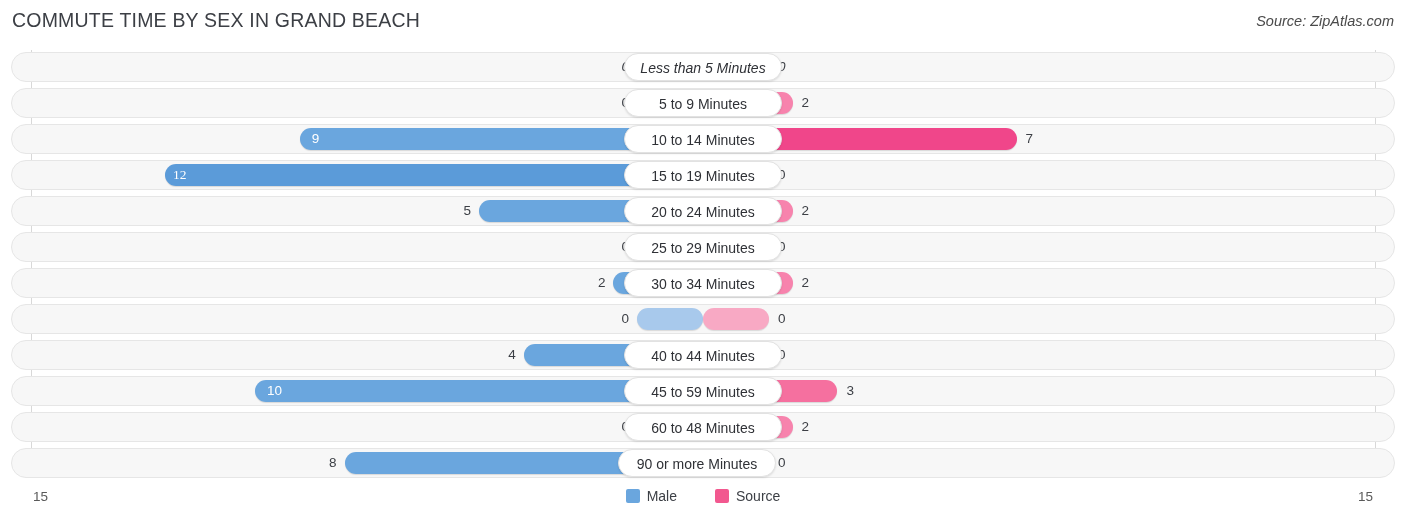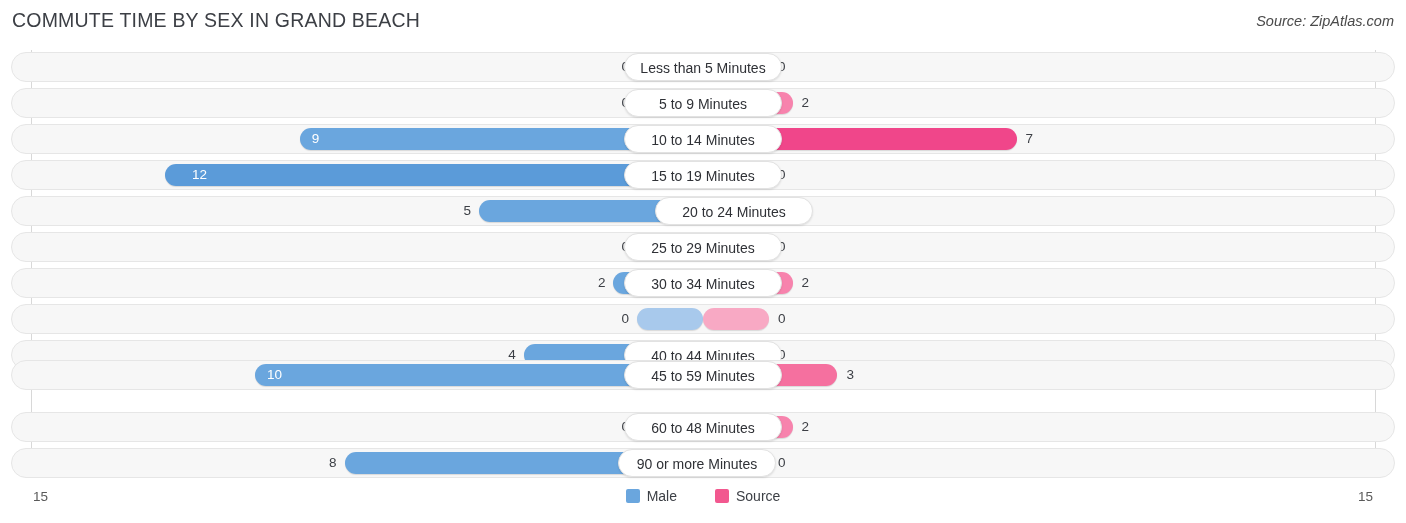"Less than 5 Minutes" div.row { font-style: none -> italic }
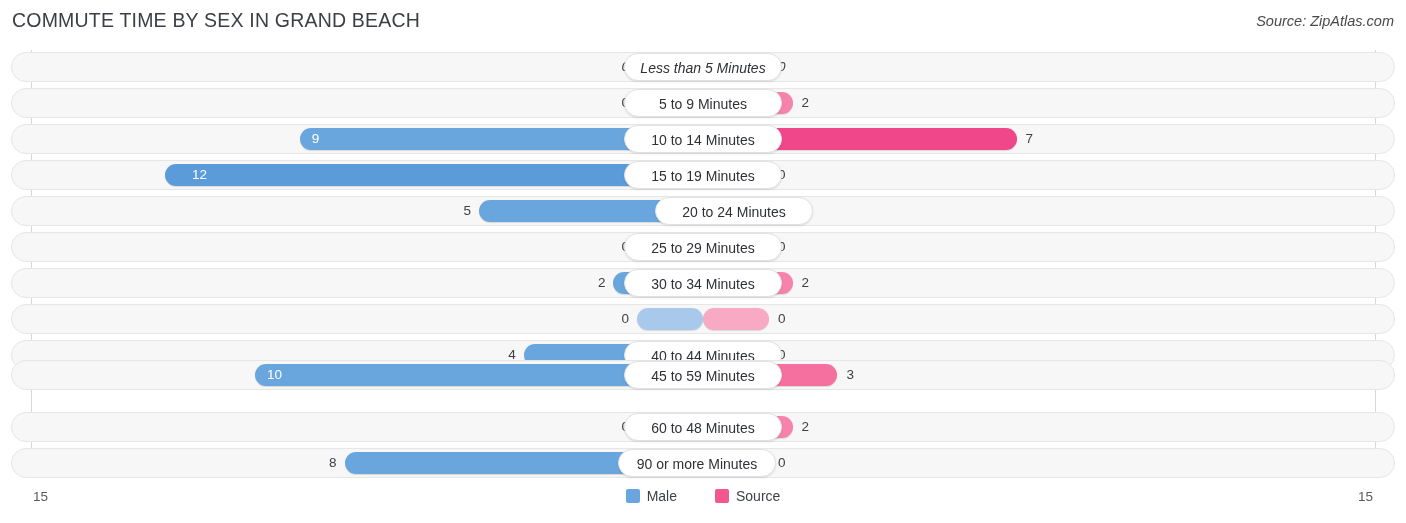"12" div.val { font-family: none -> Liberation Serif, serif; left: 181px -> 162px }
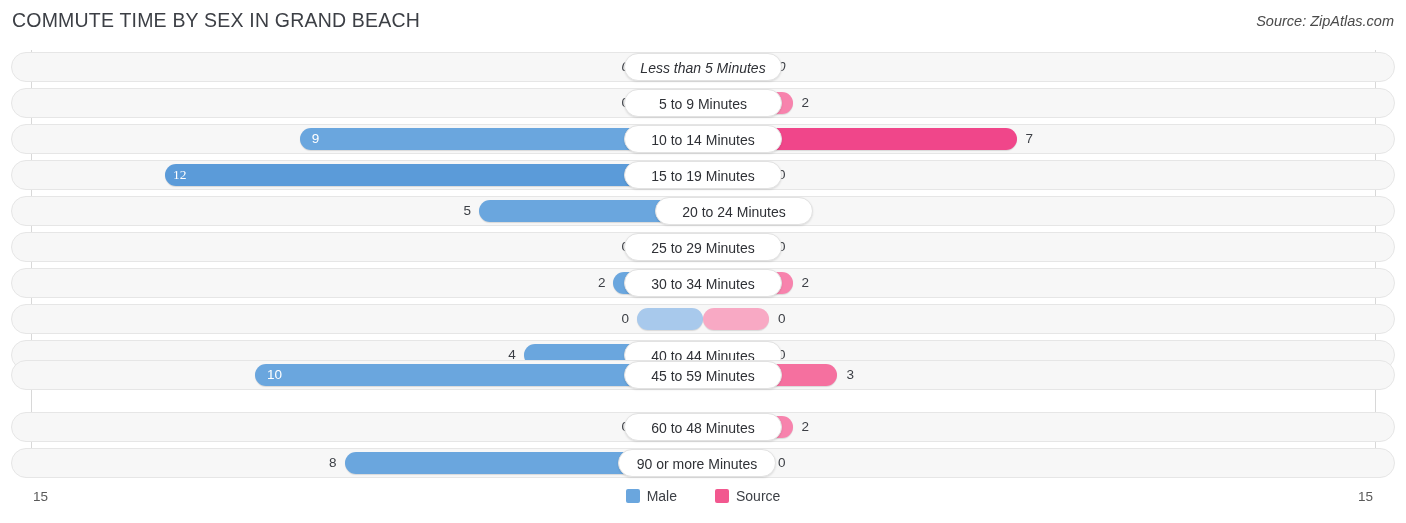"20 to 24 Minutes" div.pill { left: 644px -> 613px }
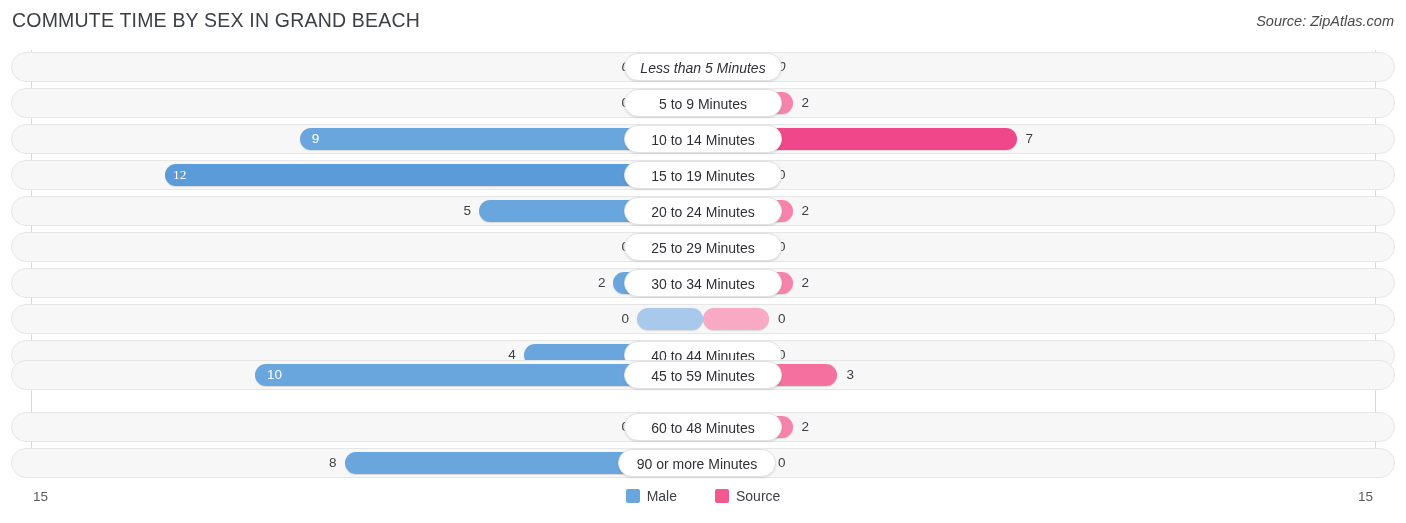"10" div.row { top: 310px -> 326px }
